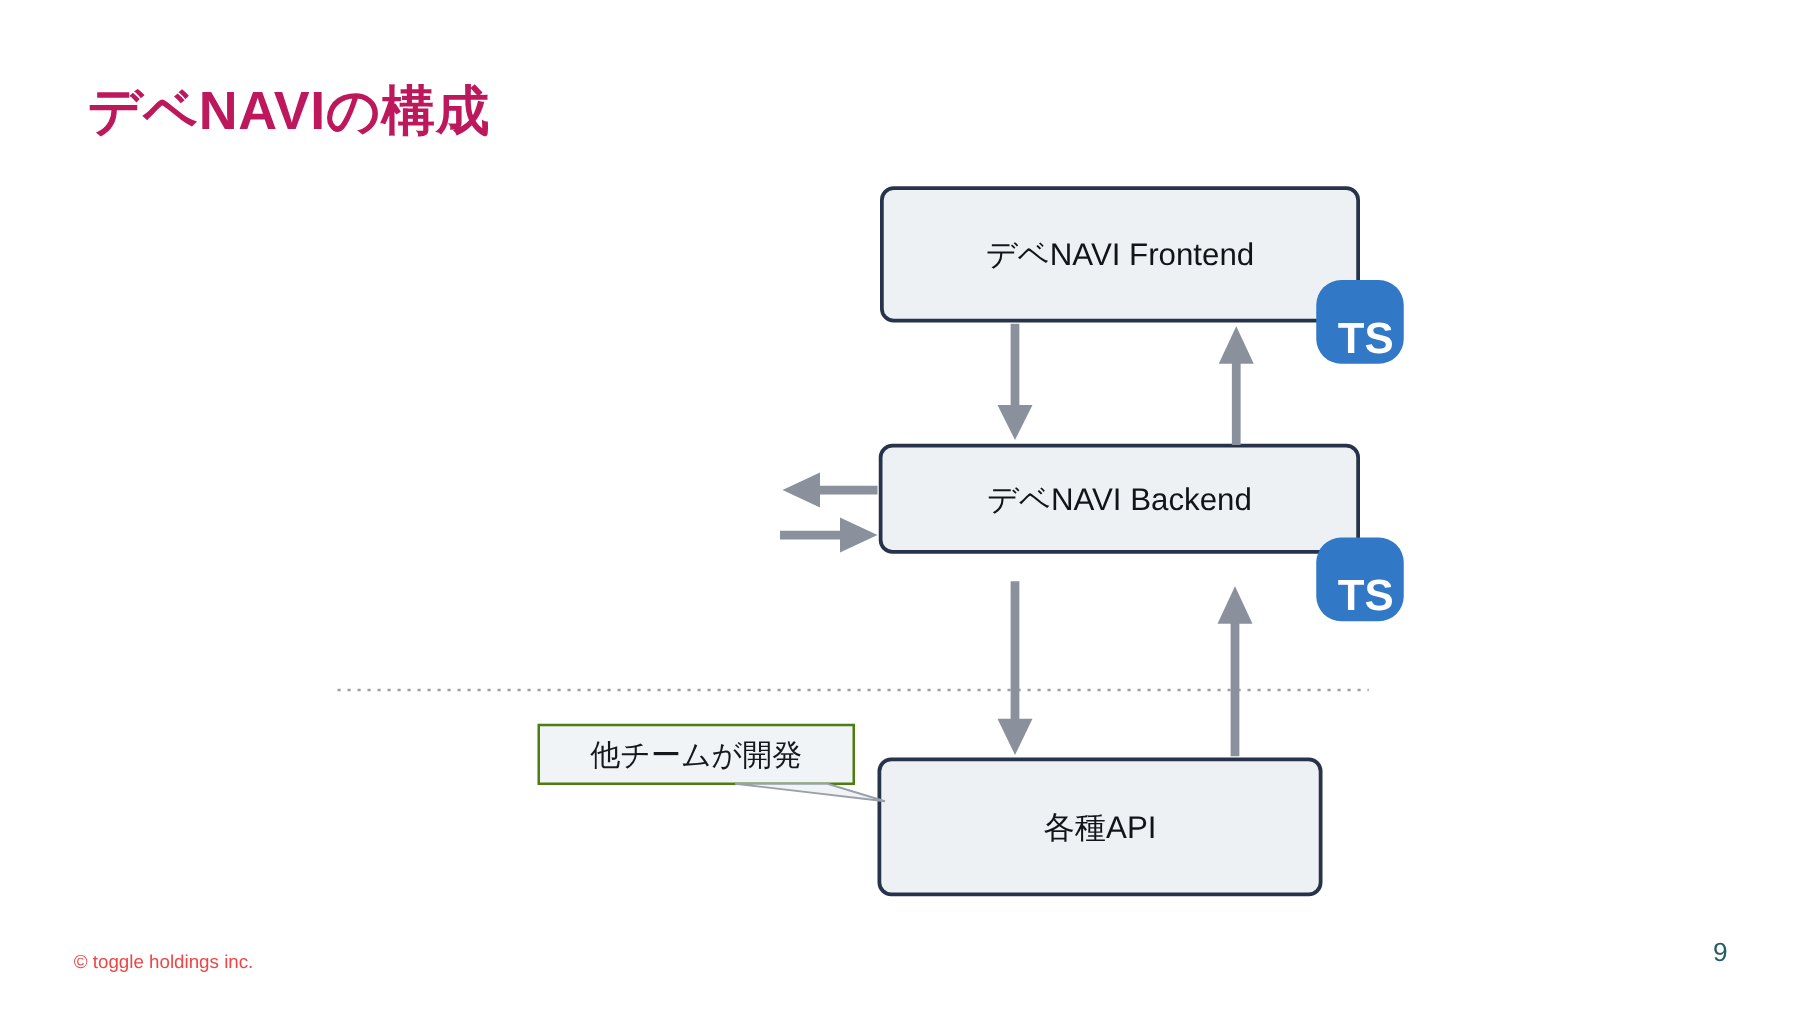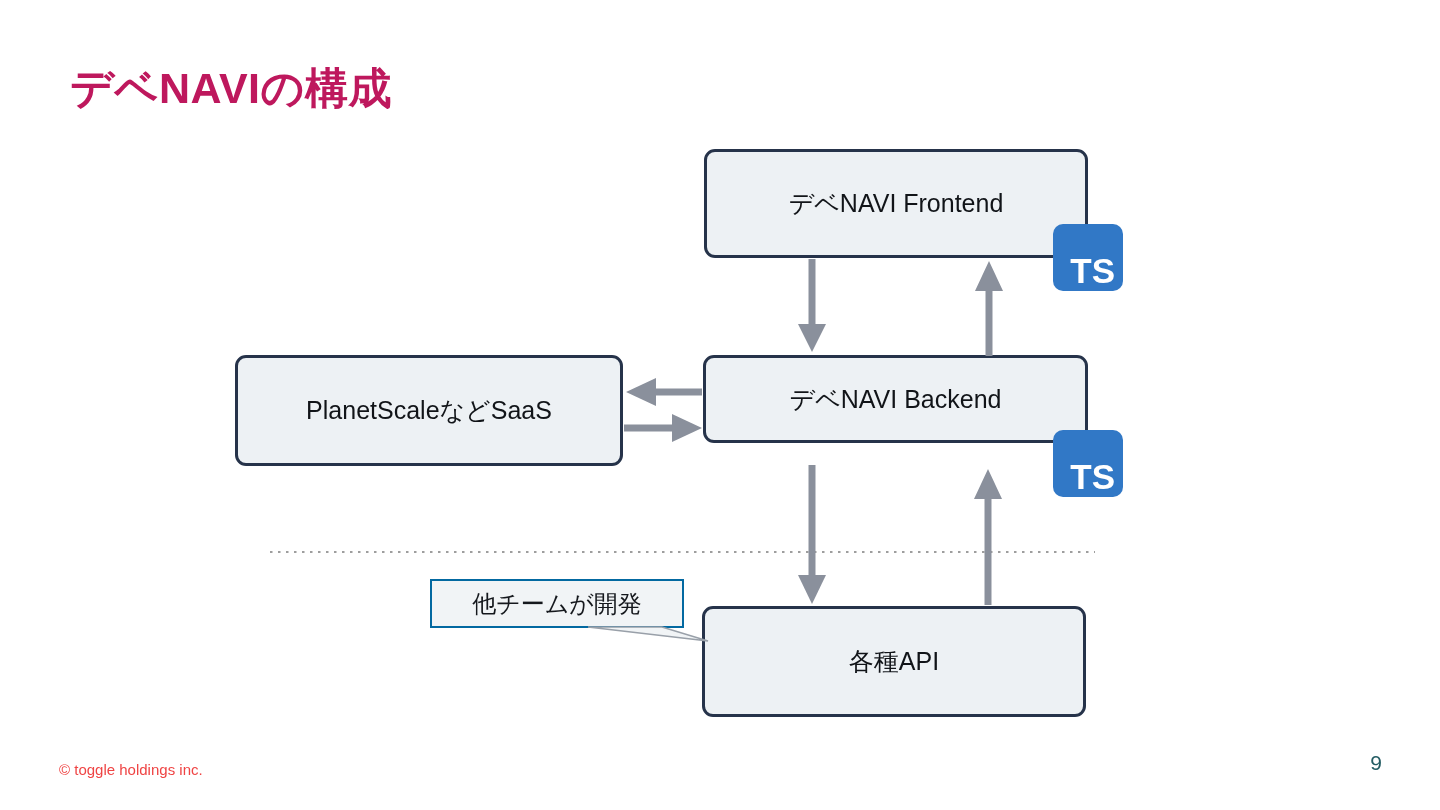"TS" .ts-badge { border-radius: 10px -> 20px }
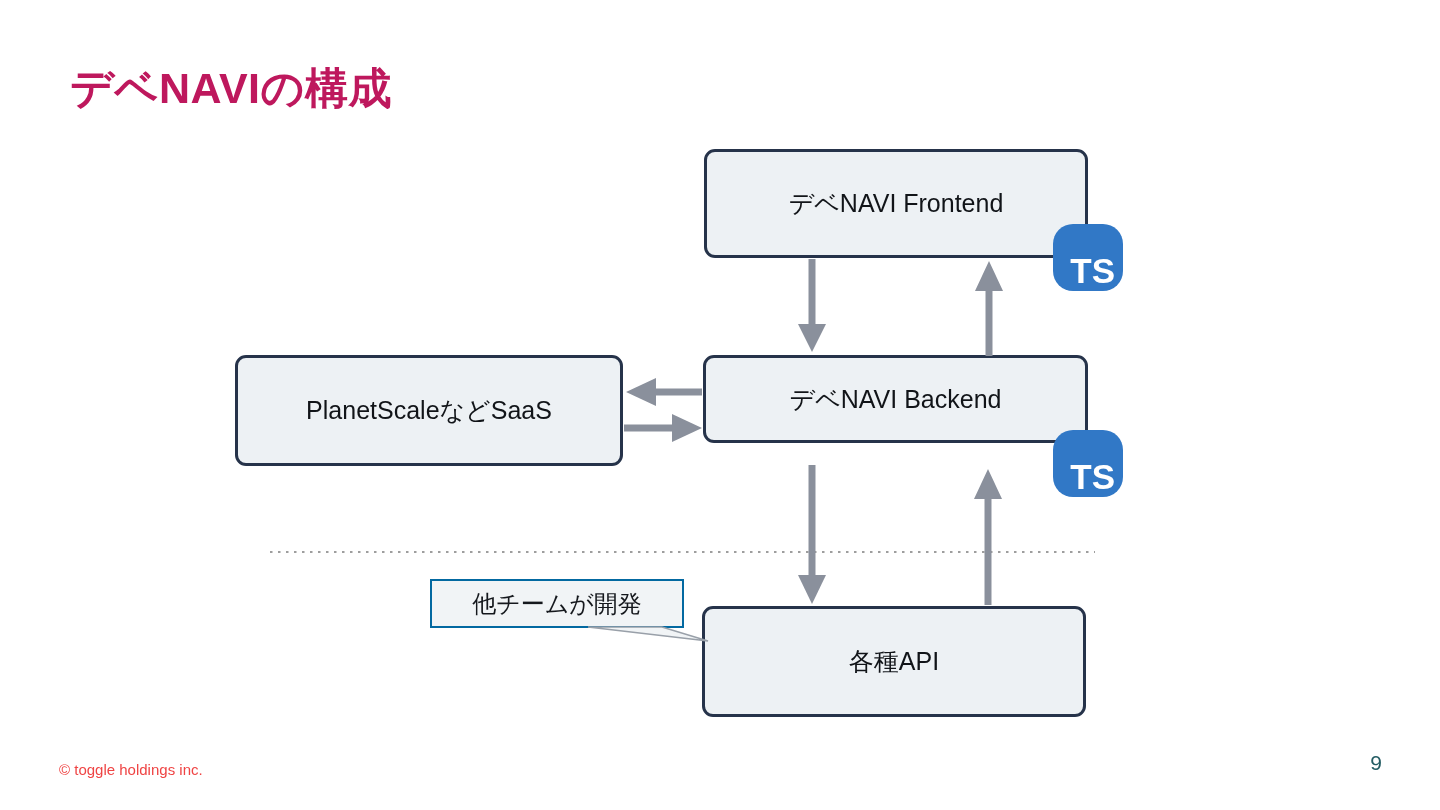"PlanetScaleなどSaaS" div.node { html: <div> <span>PlanetScaleなどSaaS</span> </div> -> none }
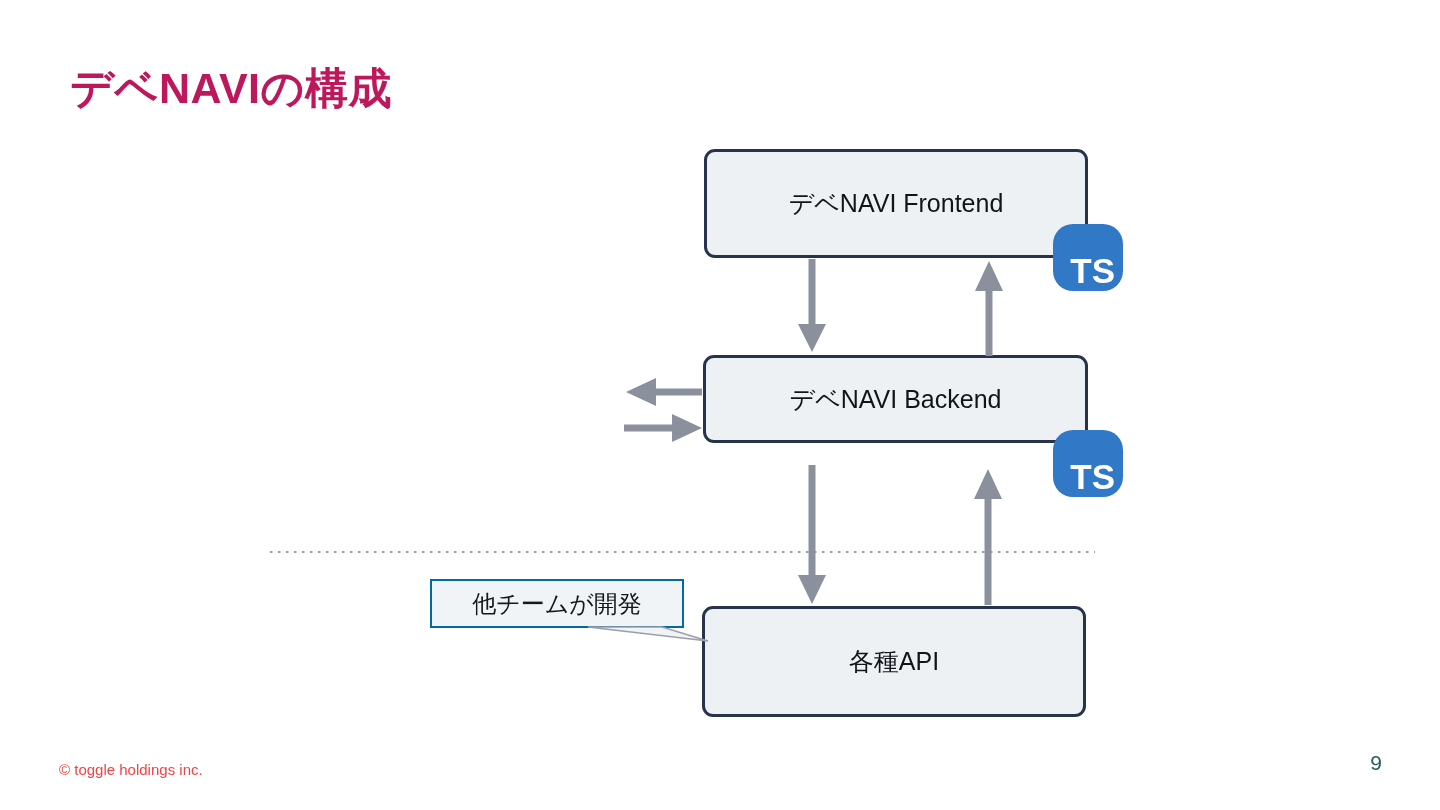"他チームが開発" .callout { border: 2px solid #0369a1 -> 2px solid #4d7c0f }
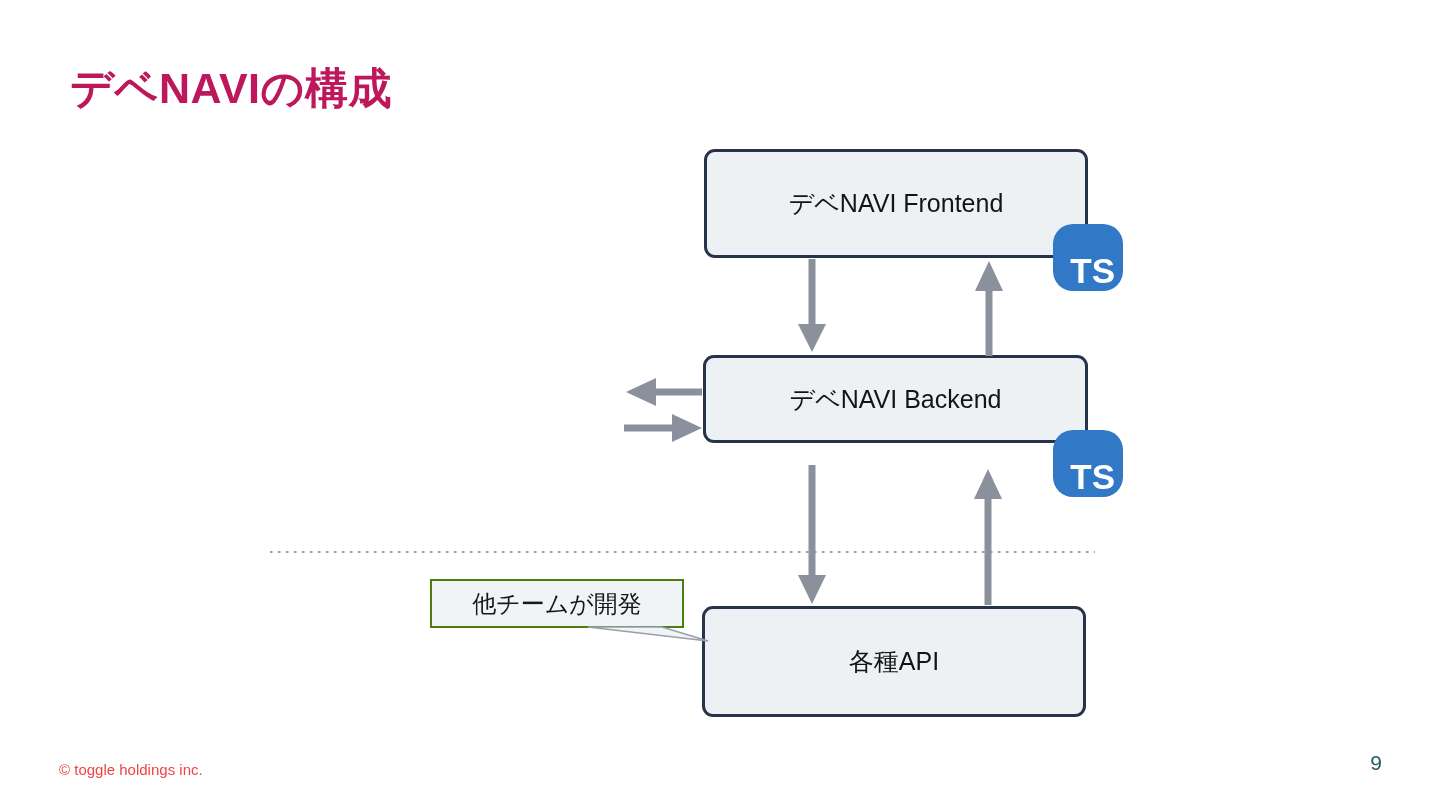"各種API" .node-api { width: 384px -> 356px }
